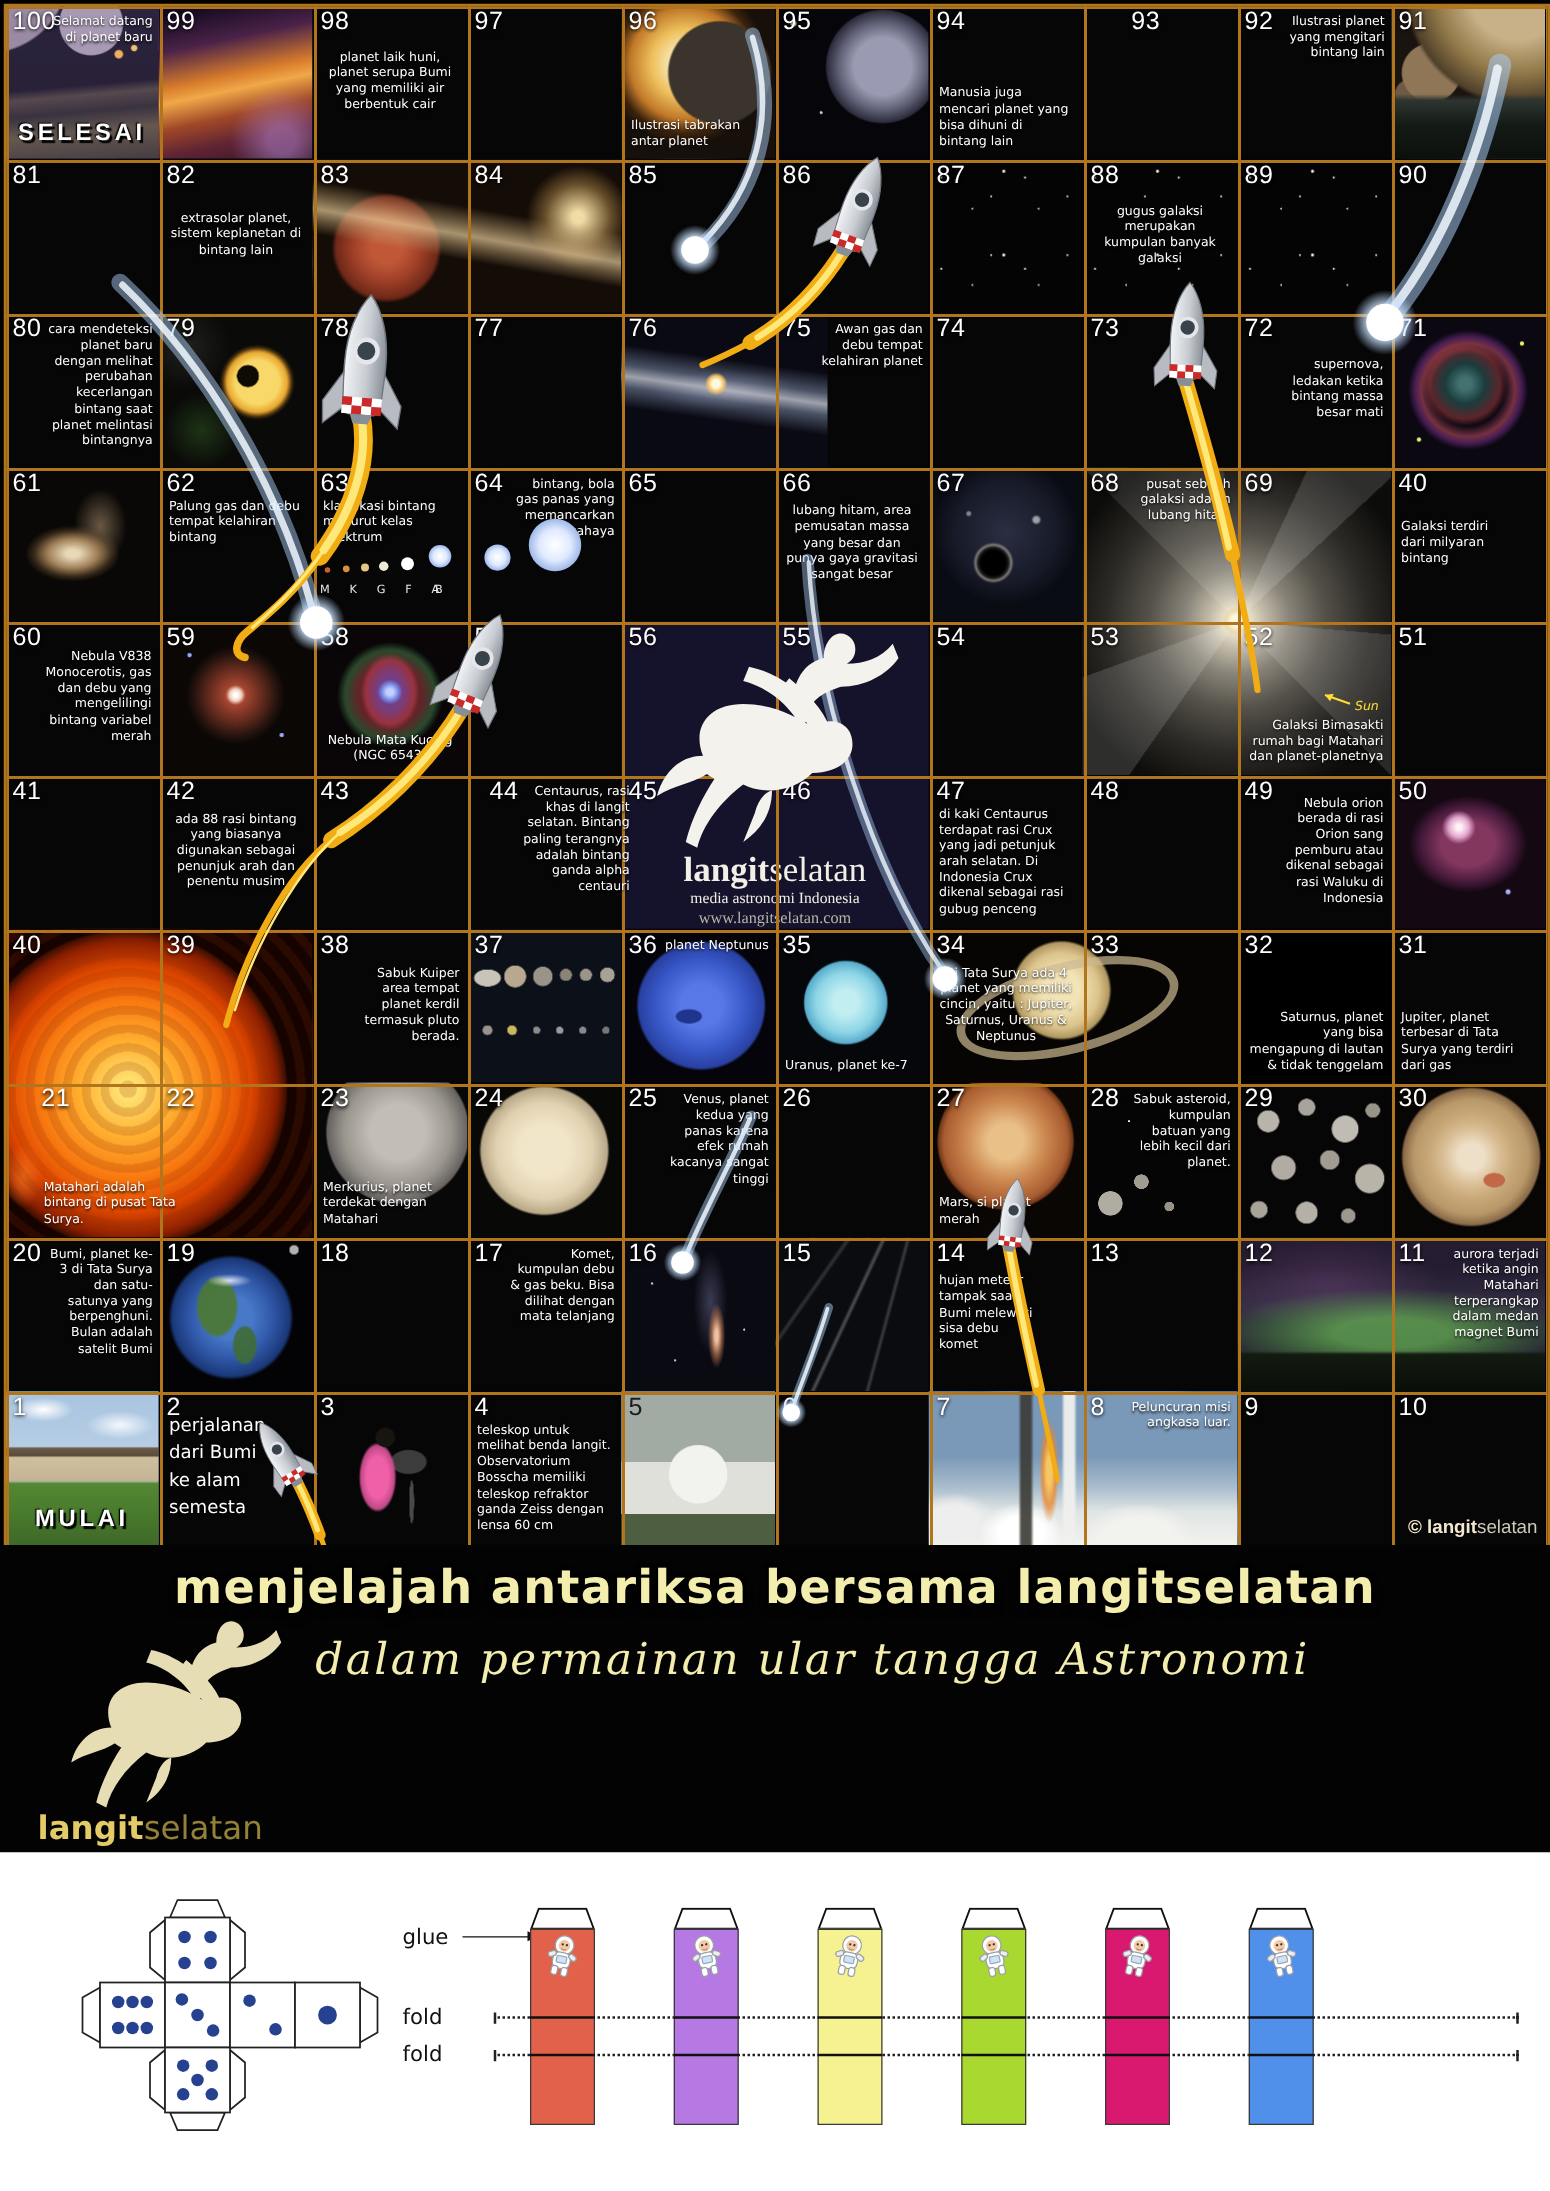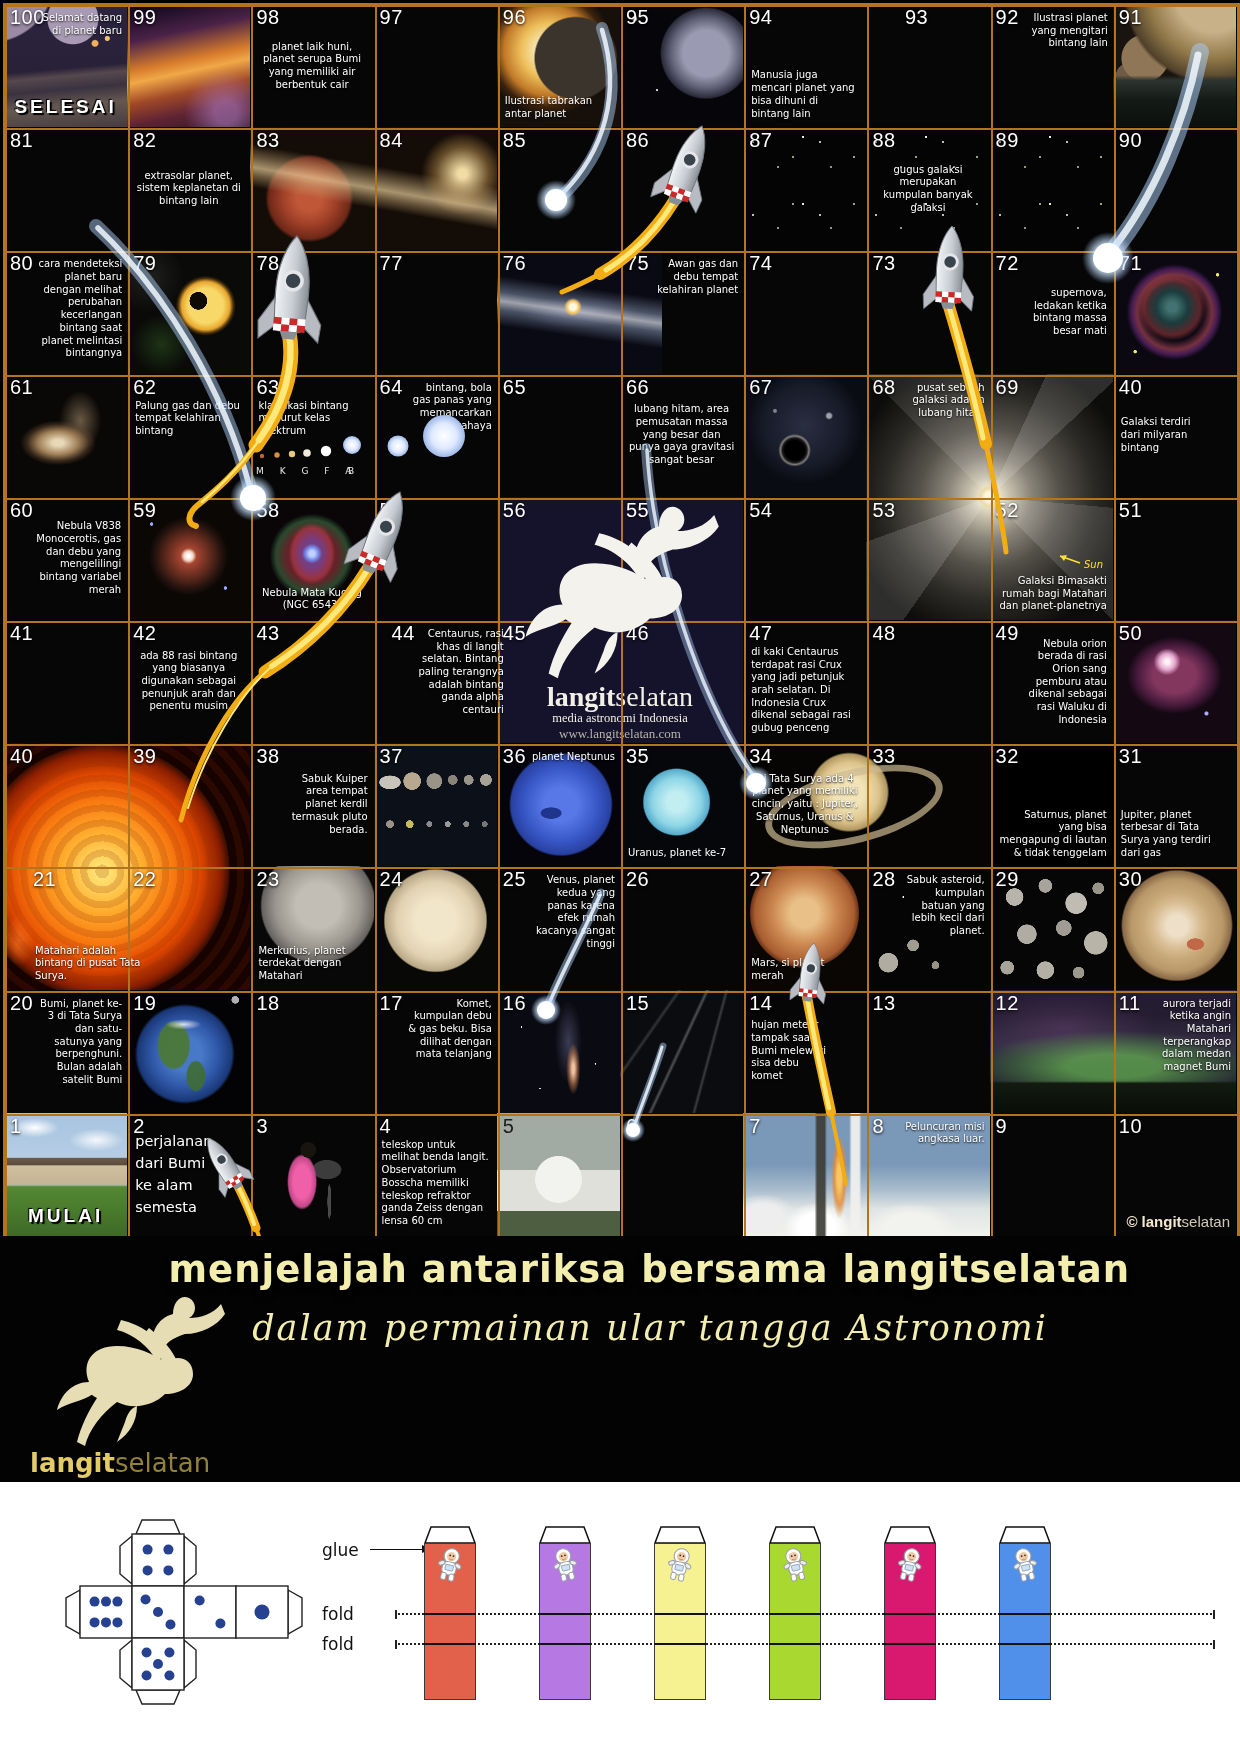"menjelajah antariksa bersama" .banner-title { text-align: right -> center }
